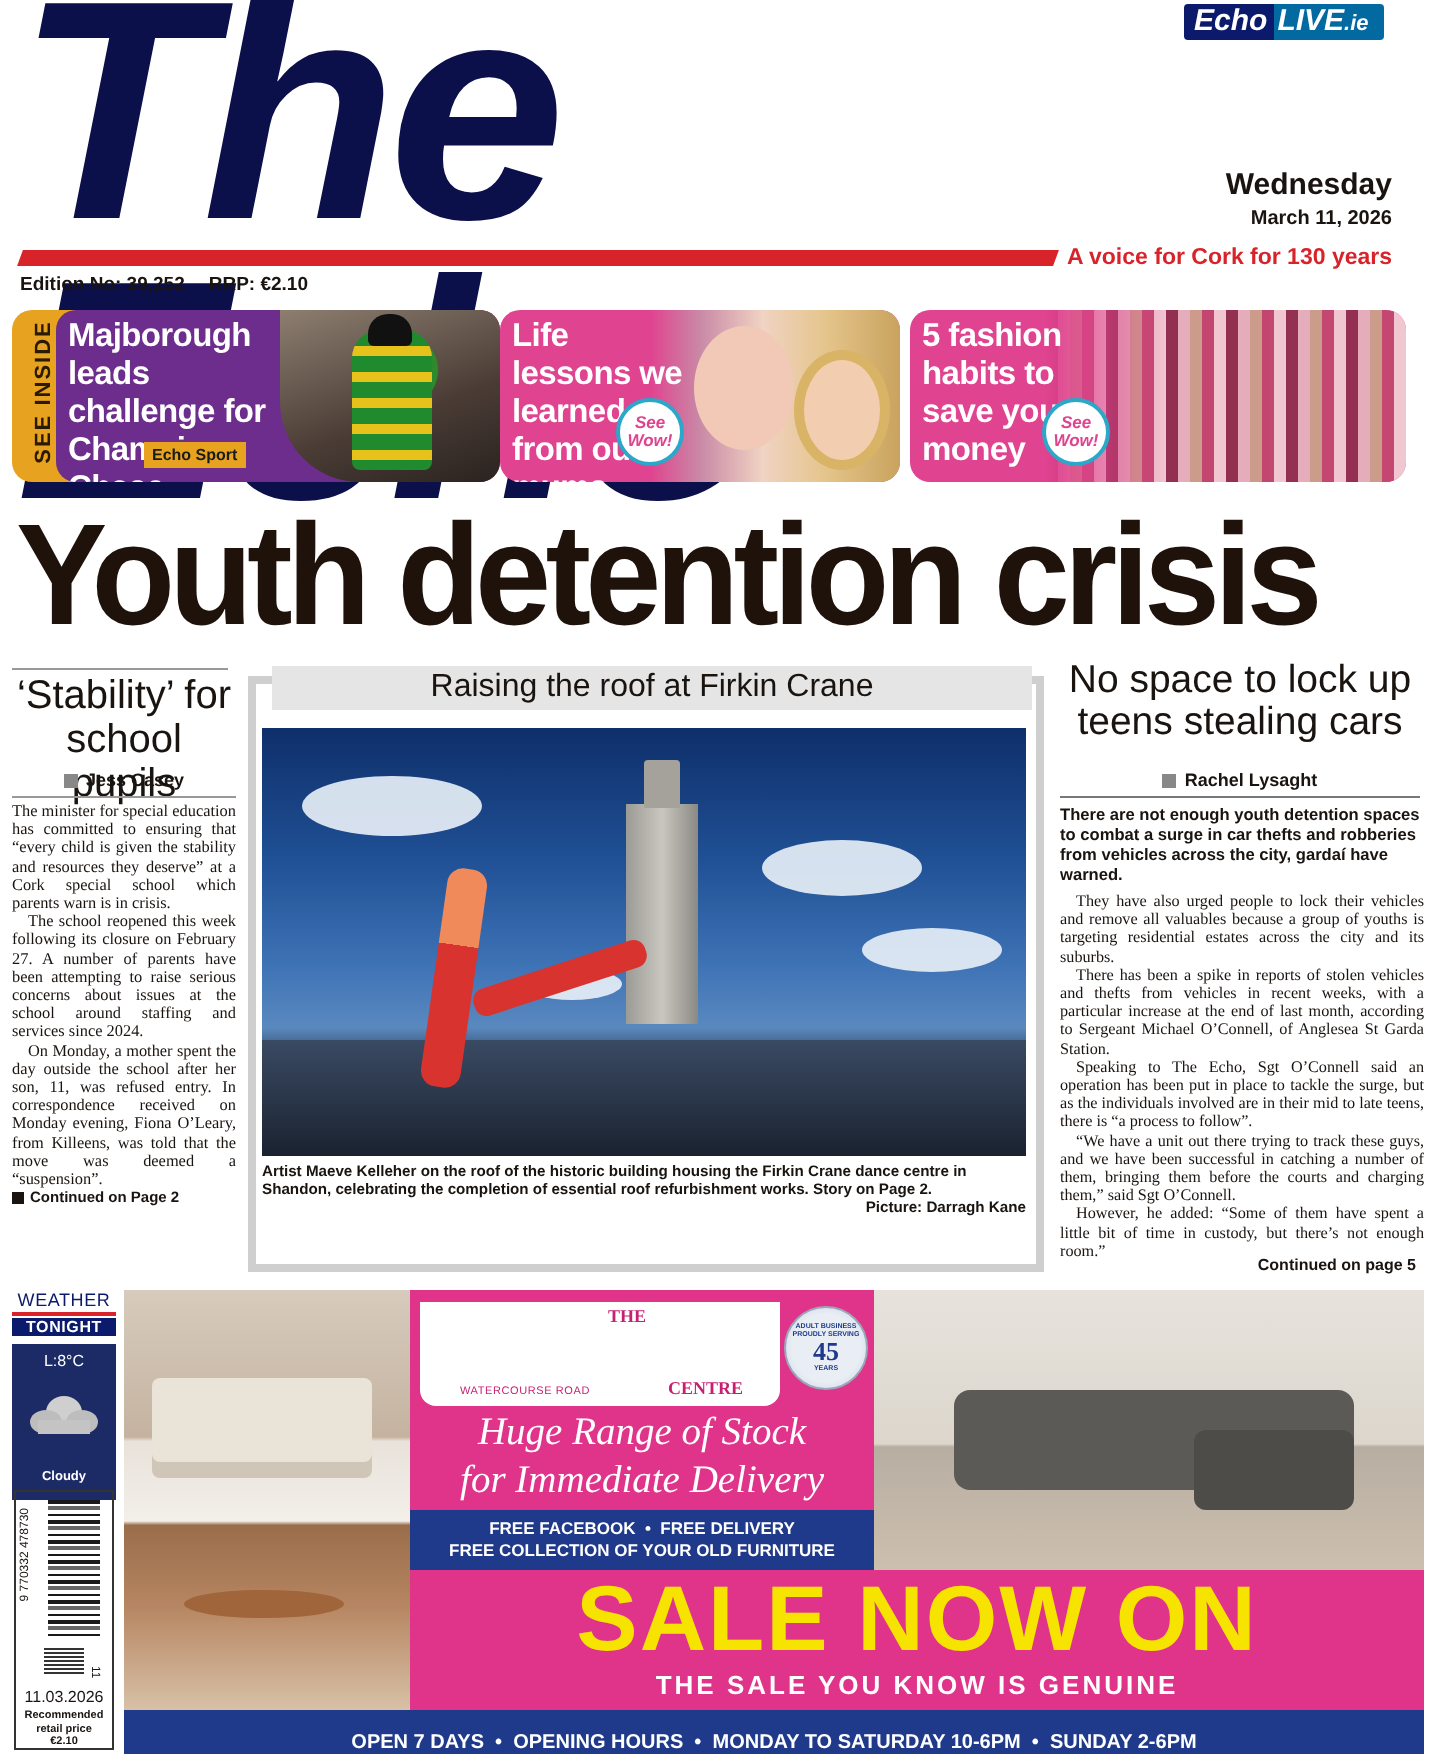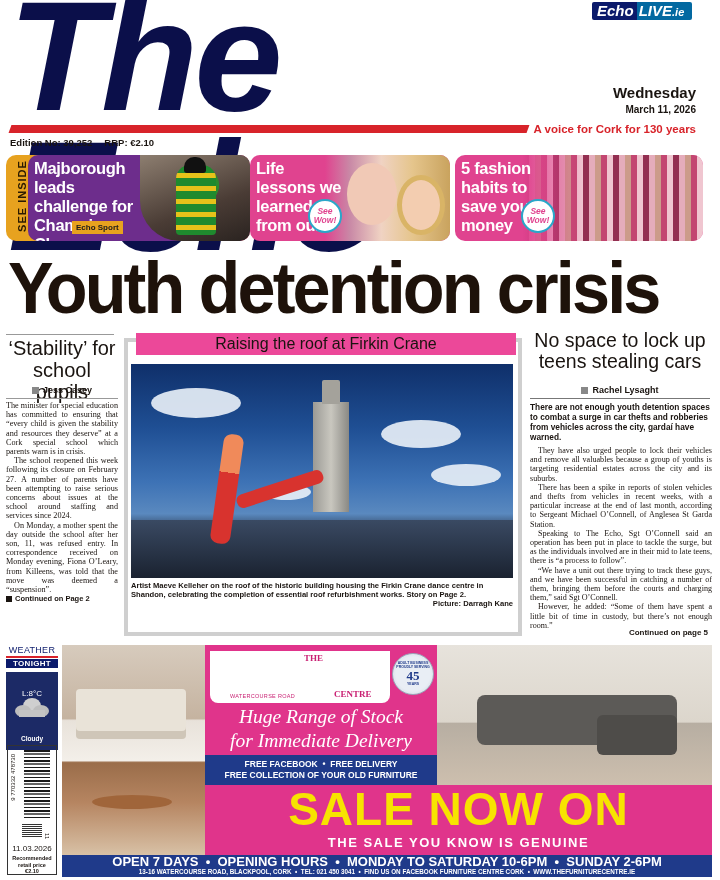"Raising the roof at Firkin" .photo-title { background: #ec4899 -> #e5e5e5 }
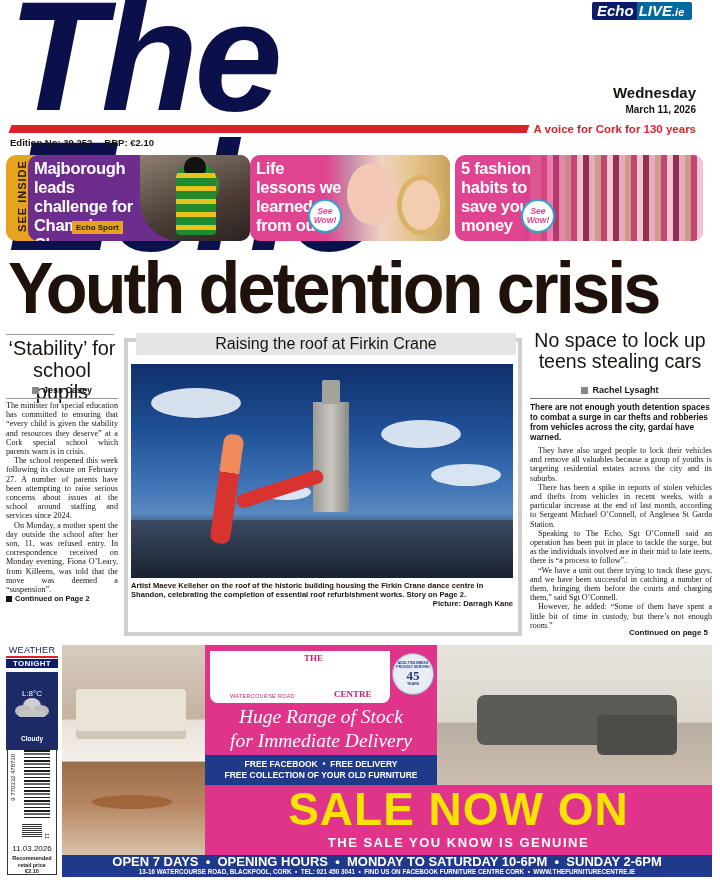"L:8°C" .weather .temp { padding-top: 17px -> 4px }
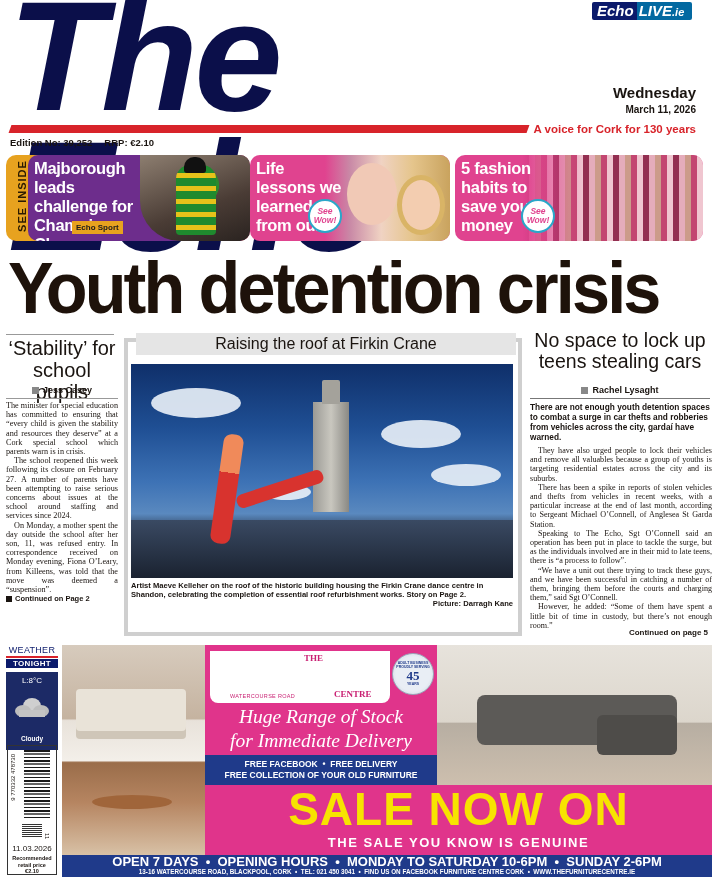"OPEN 7 DAYS • OPENING" .ad-bottom .b1 { font-size: 13px -> 10px; padding-top: 1px -> 11px }
